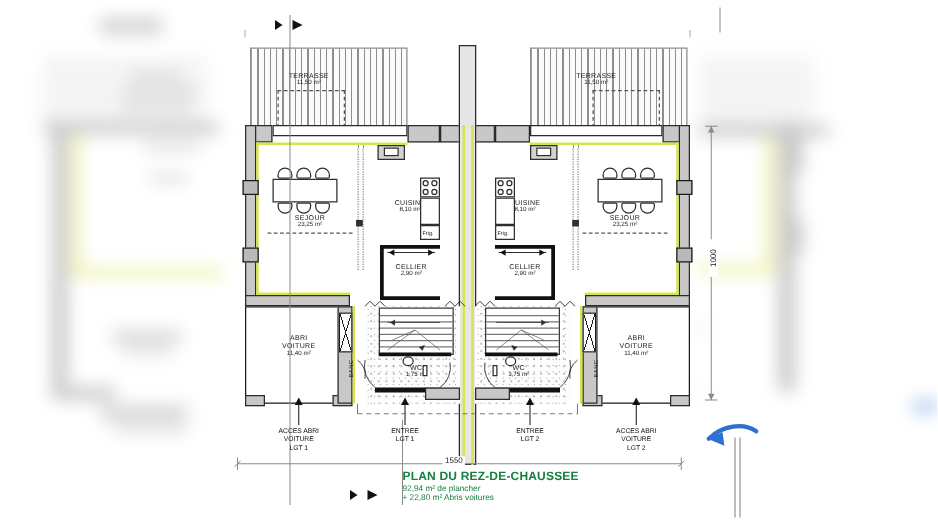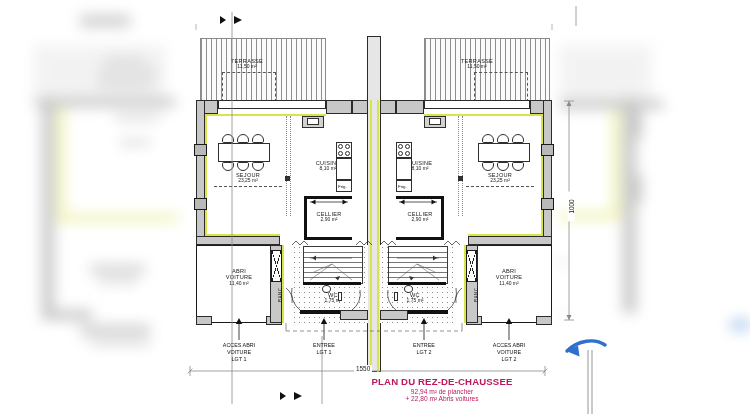"PLAN DU REZ-DE-CHAUSSEE" #titleblock { color: #be185d -> #15803d; text-align: center -> none }
